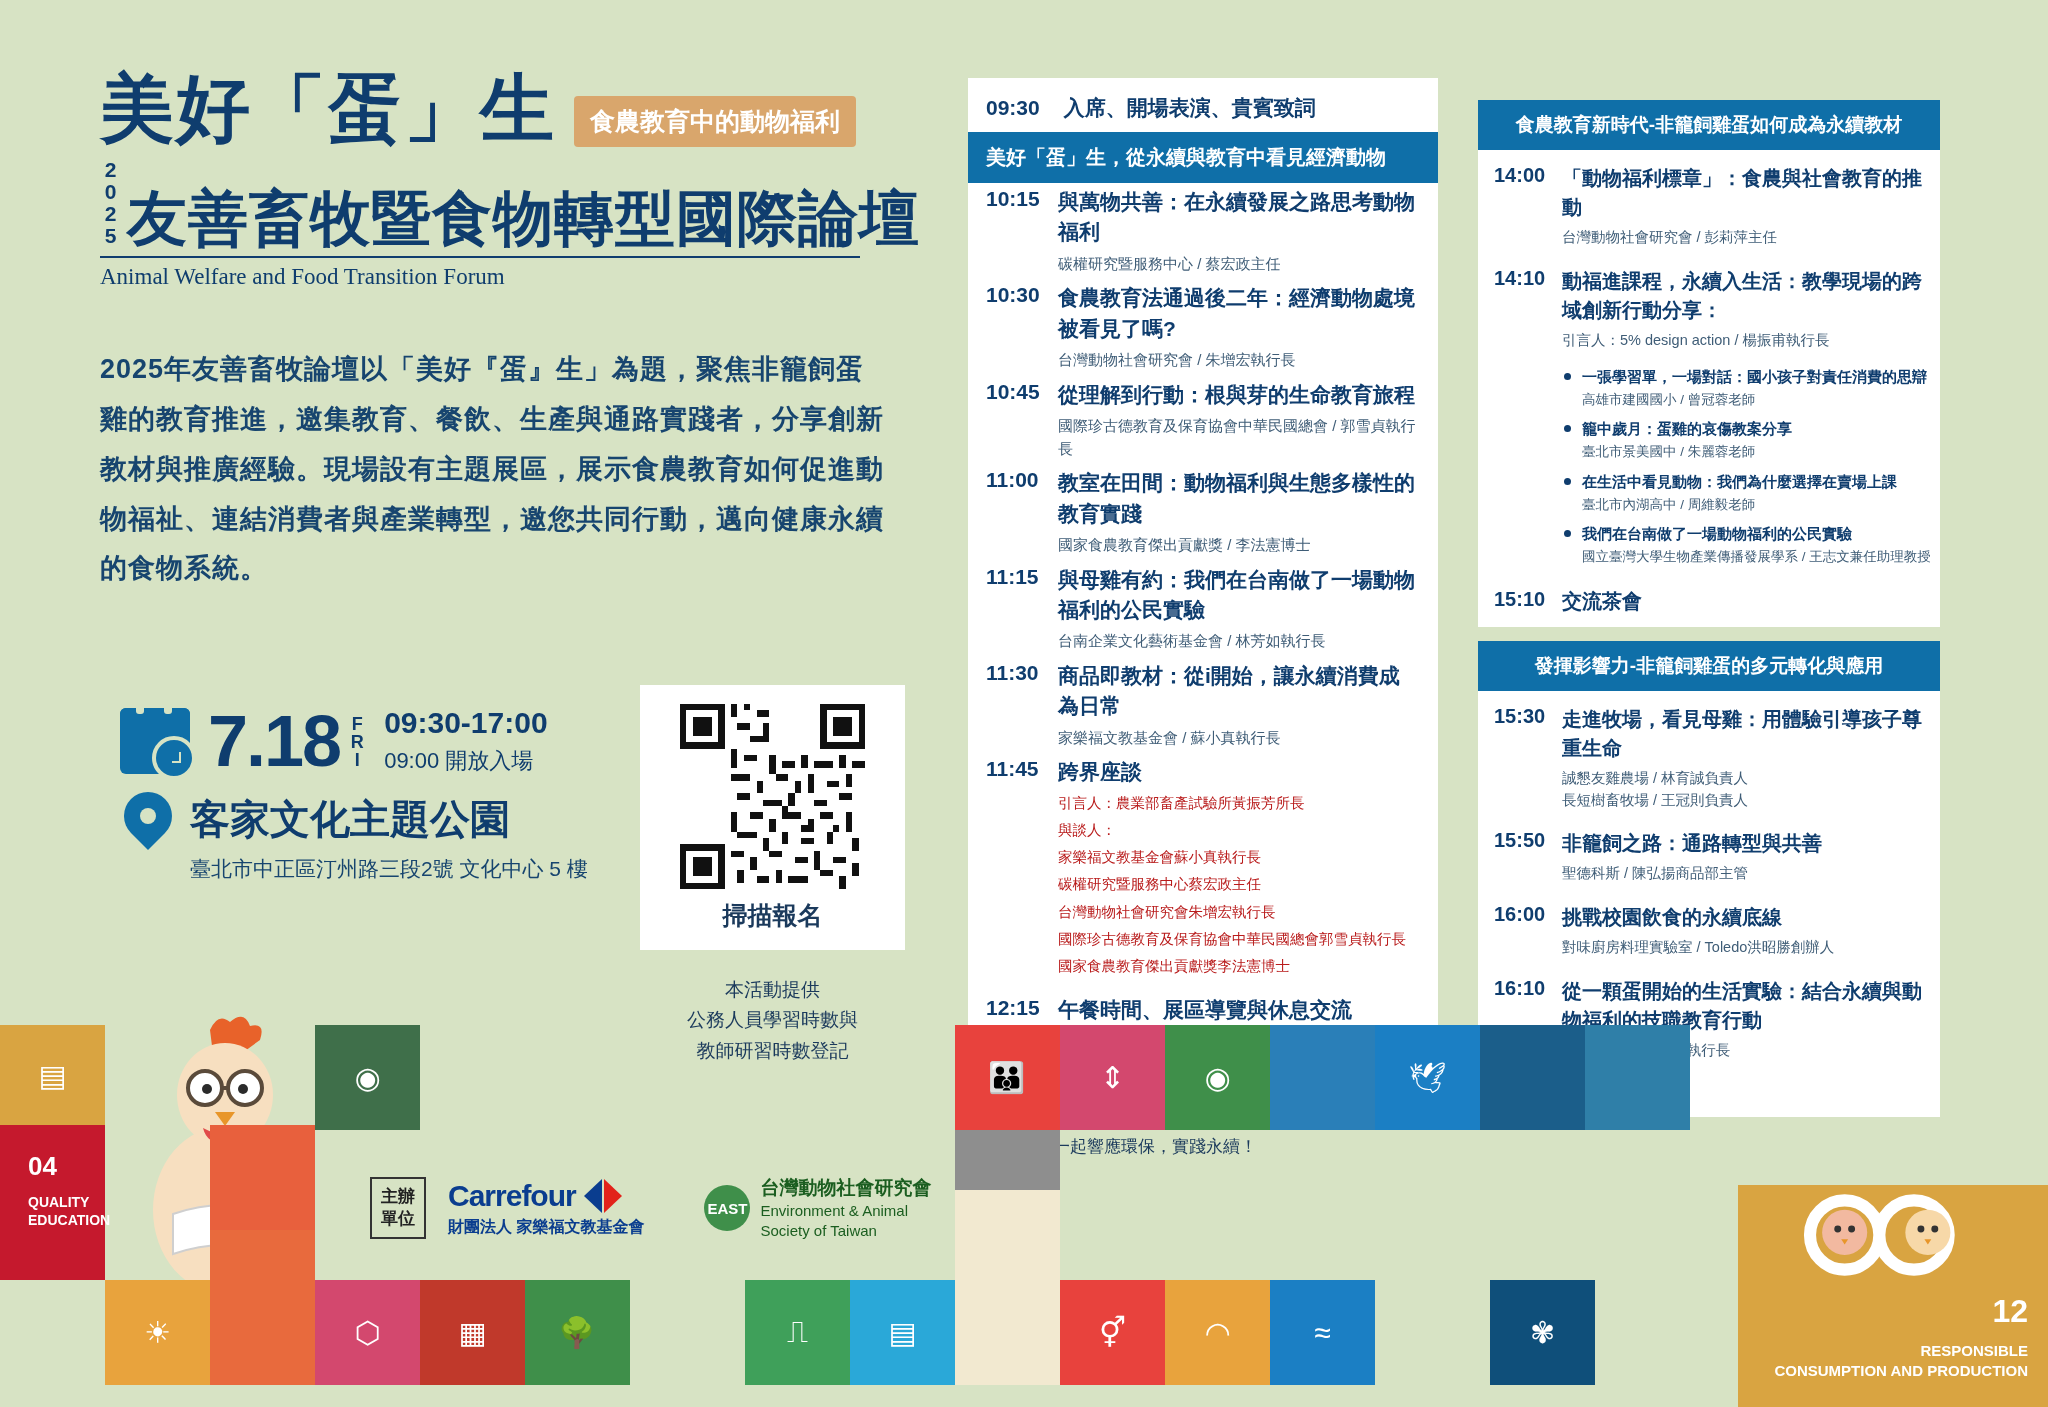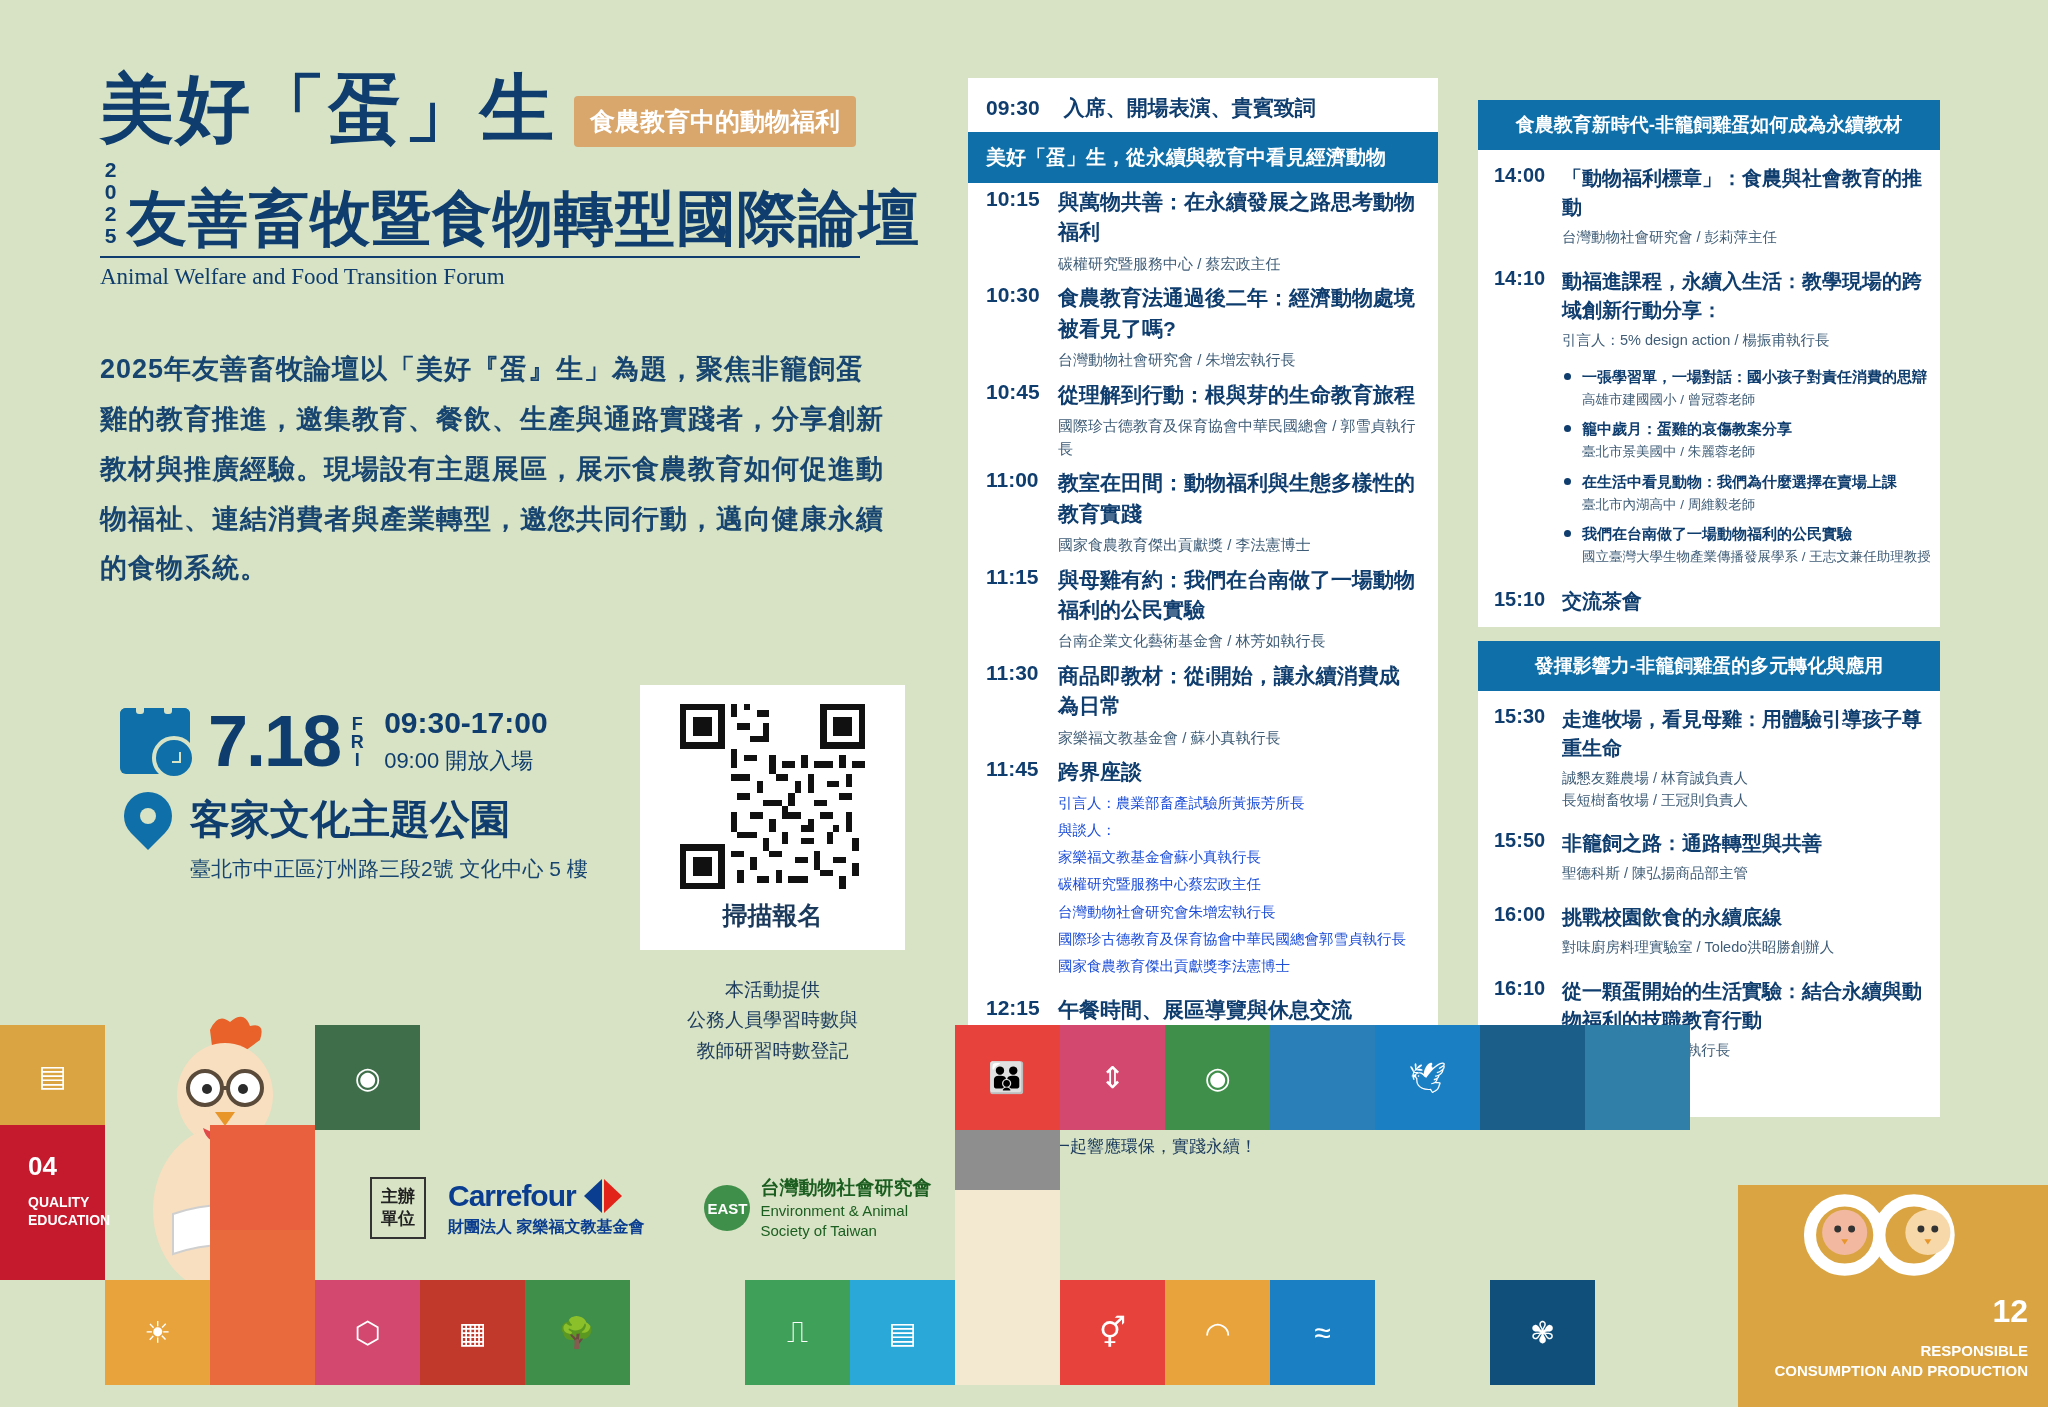"引言人：農業部畜產試驗所黃振芳所長" .panel-lines { color: #1d4ed8 -> #b91c1c }
